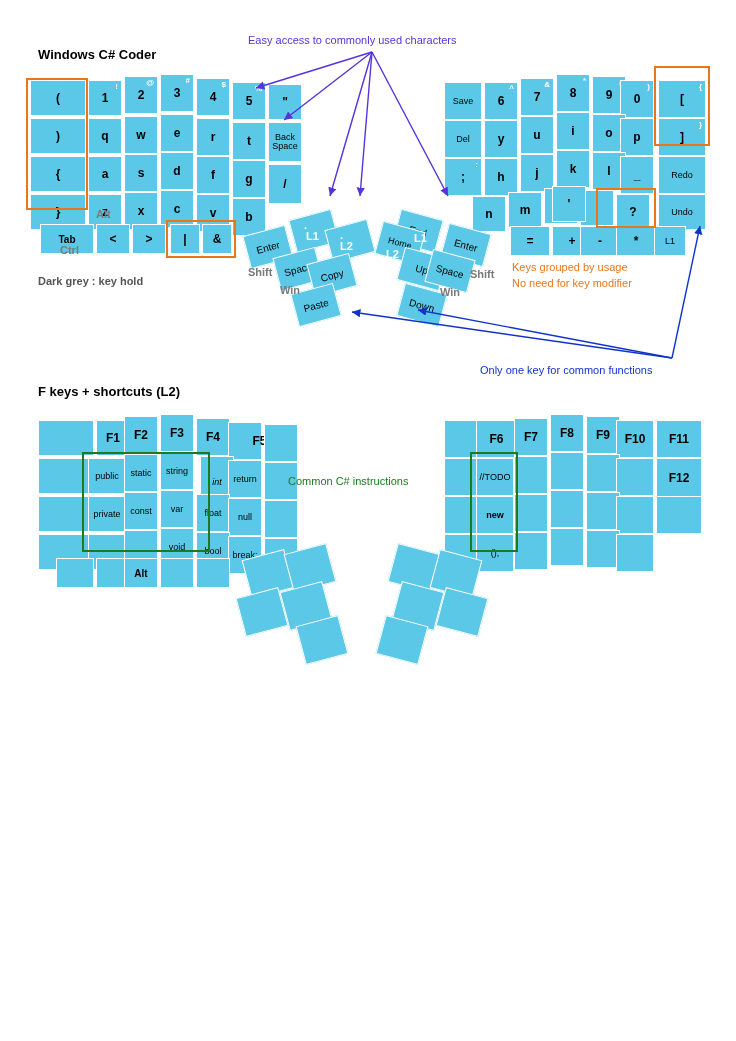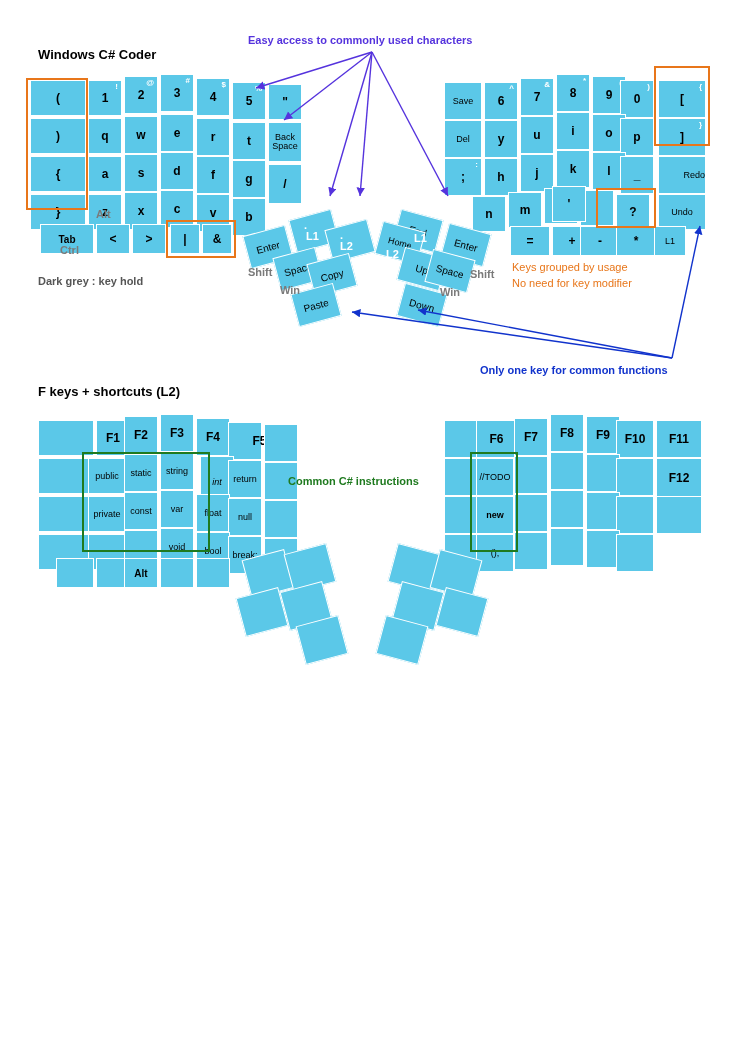"Easy access to commonly used" .note { font-weight: bold -> normal }
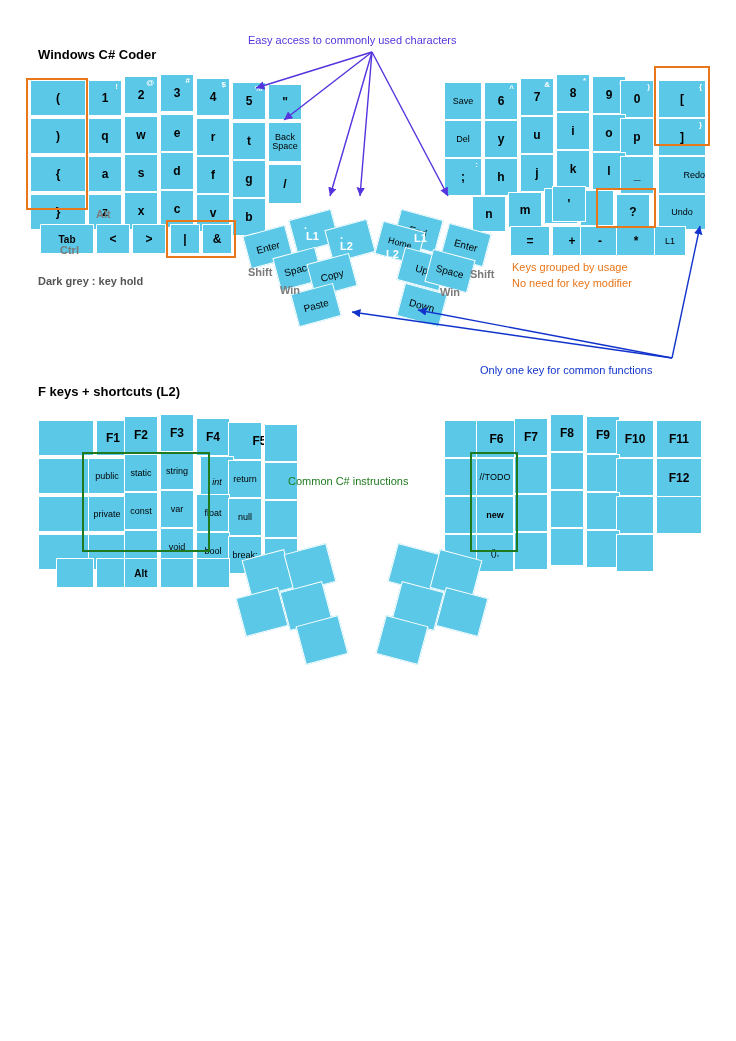"Redo" div.key { justify-content: flex-end -> none }
